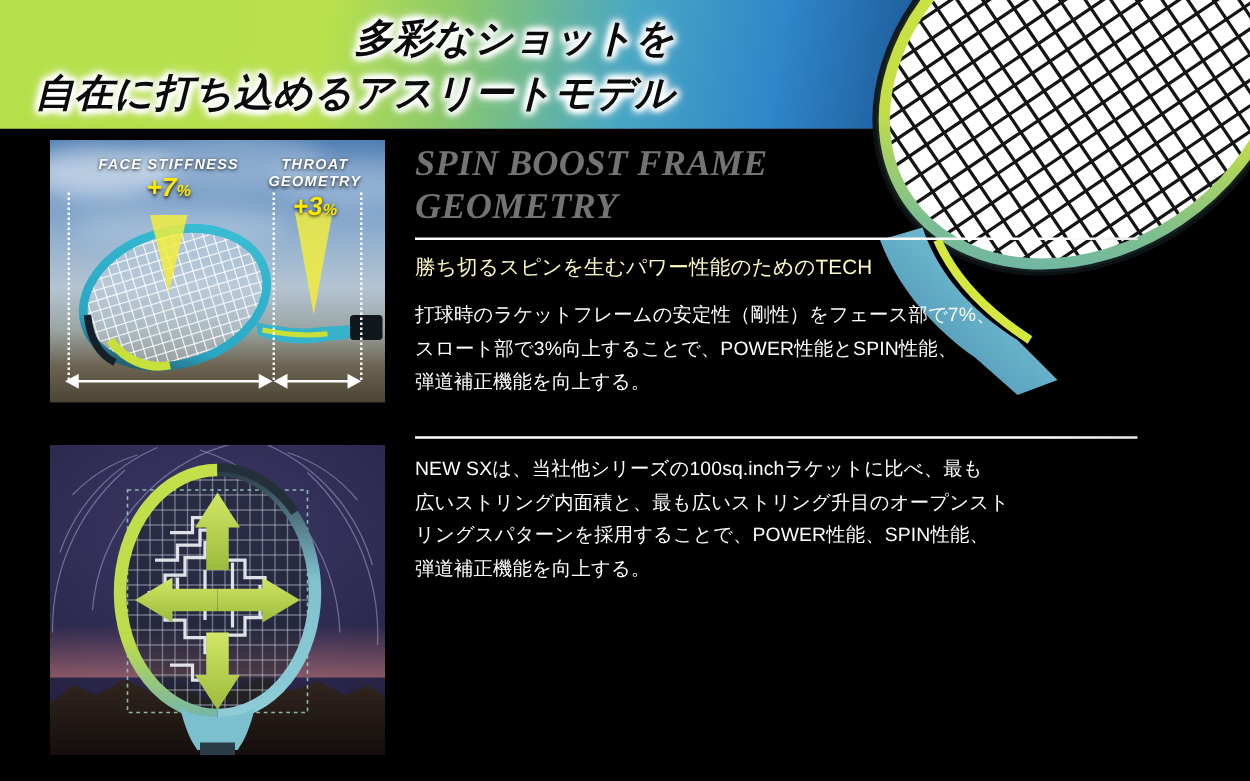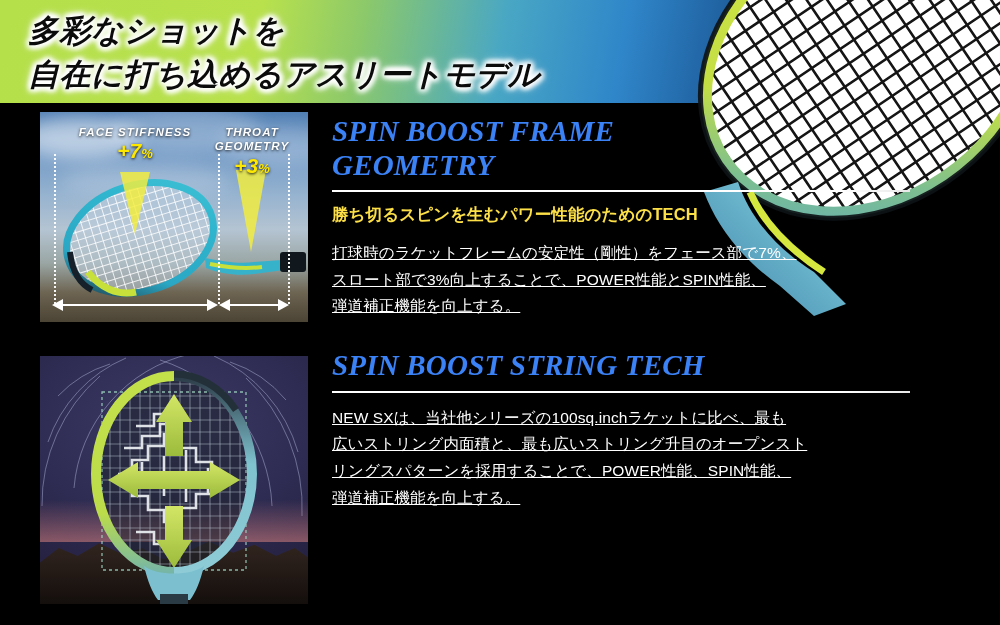"多彩なショットを" #header-title { text-align: none -> right }
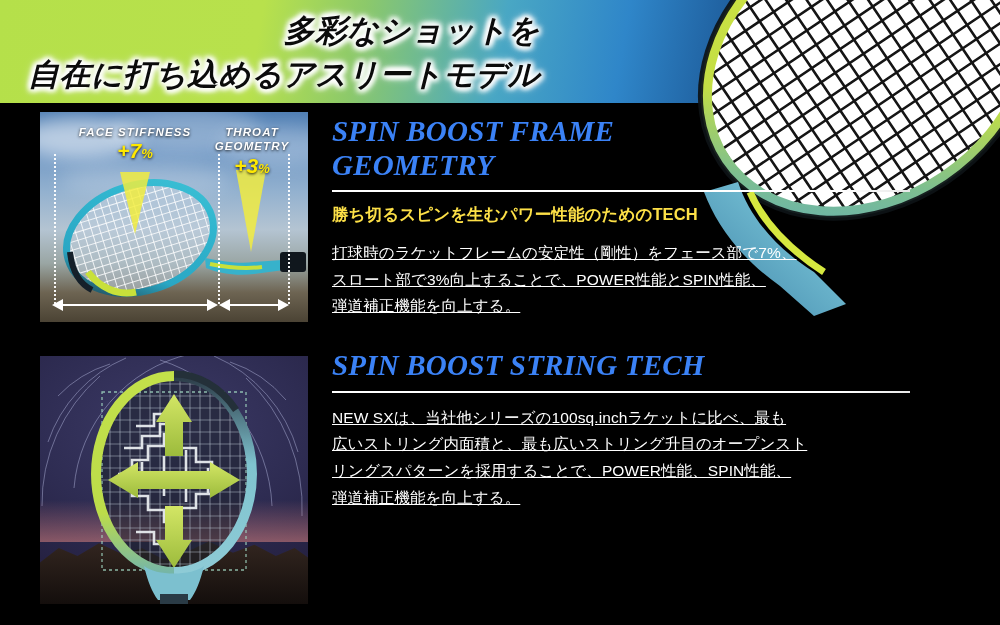"SPIN BOOST FRAME" .sec-title { color: #3b82f6 -> #737373 }
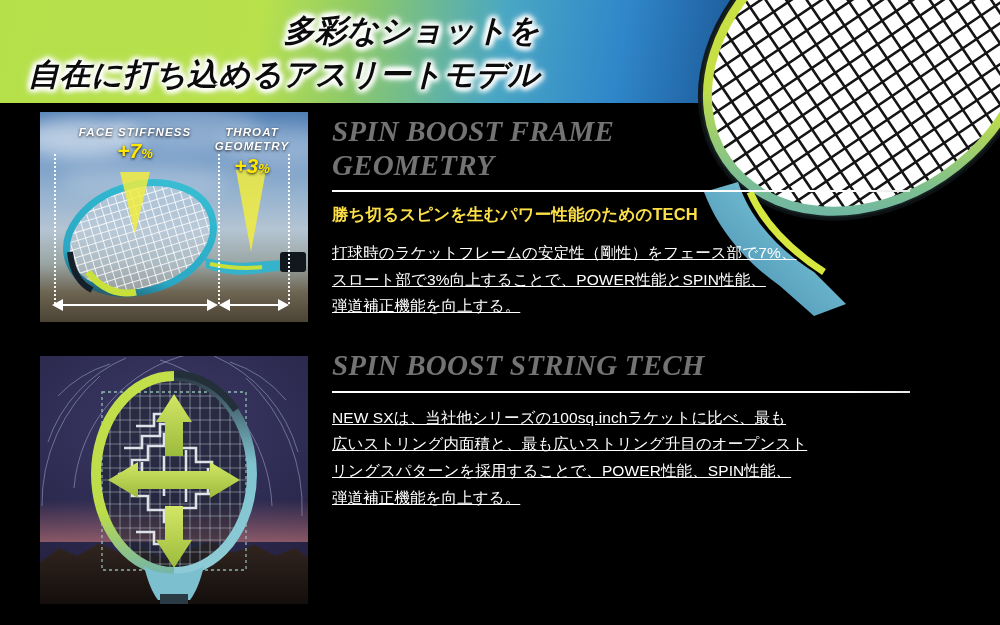"勝ち切るスピンを生むパワー性能のためのTECH" .sec-sub { color: #fde047 -> #fef9c3; font-weight: bold -> normal }
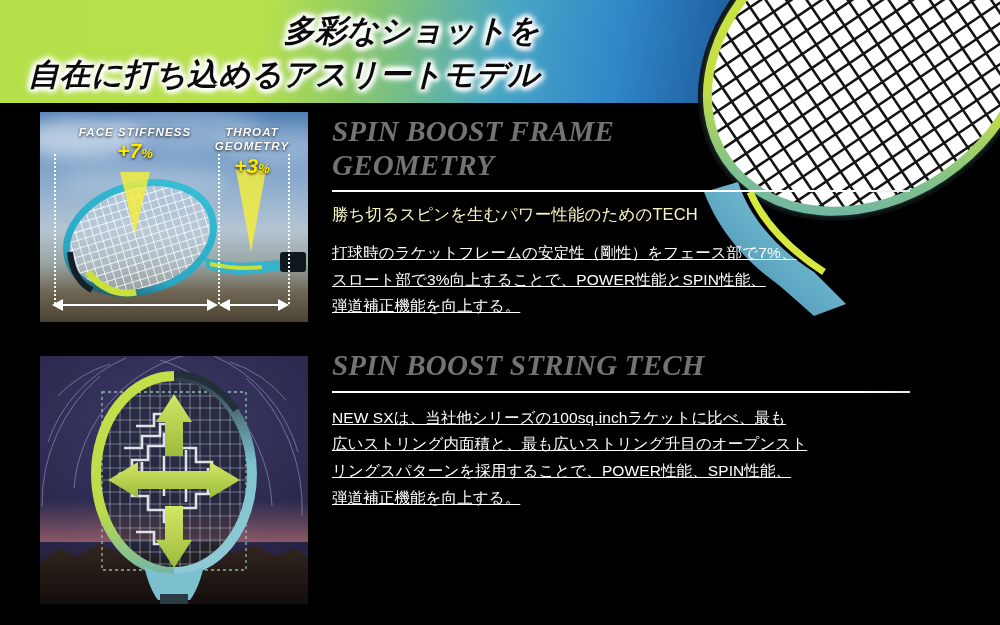"打球時のラケットフレームの安定性（剛性）をフェース部で7%、" .sec-body { text-decoration: underline -> none }
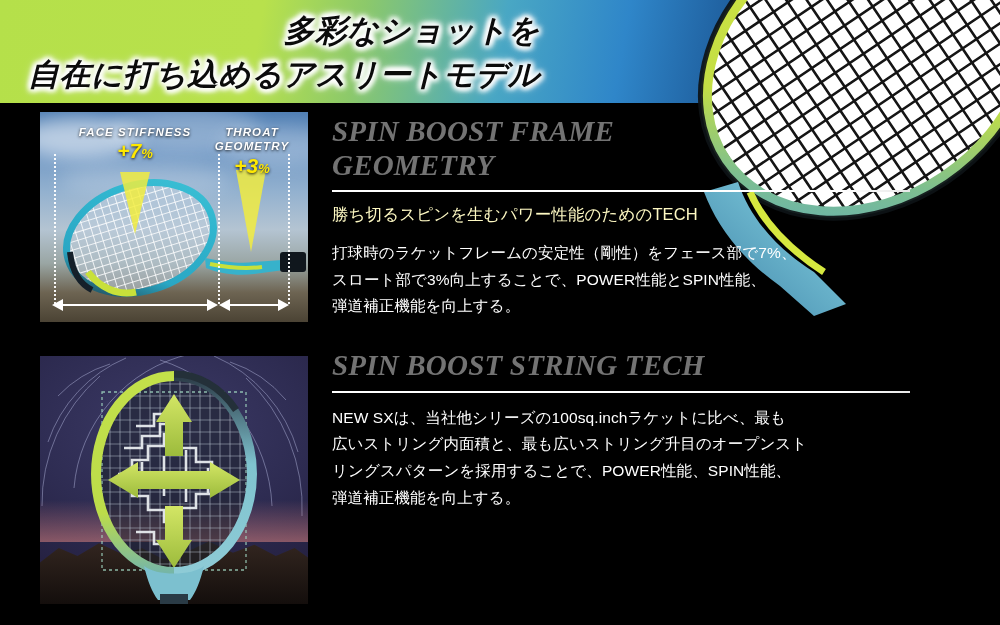"SPIN BOOST STRING TECH" div.sec-title { html: <div>SPIN BOOST STRING TECH</div> -> none }
